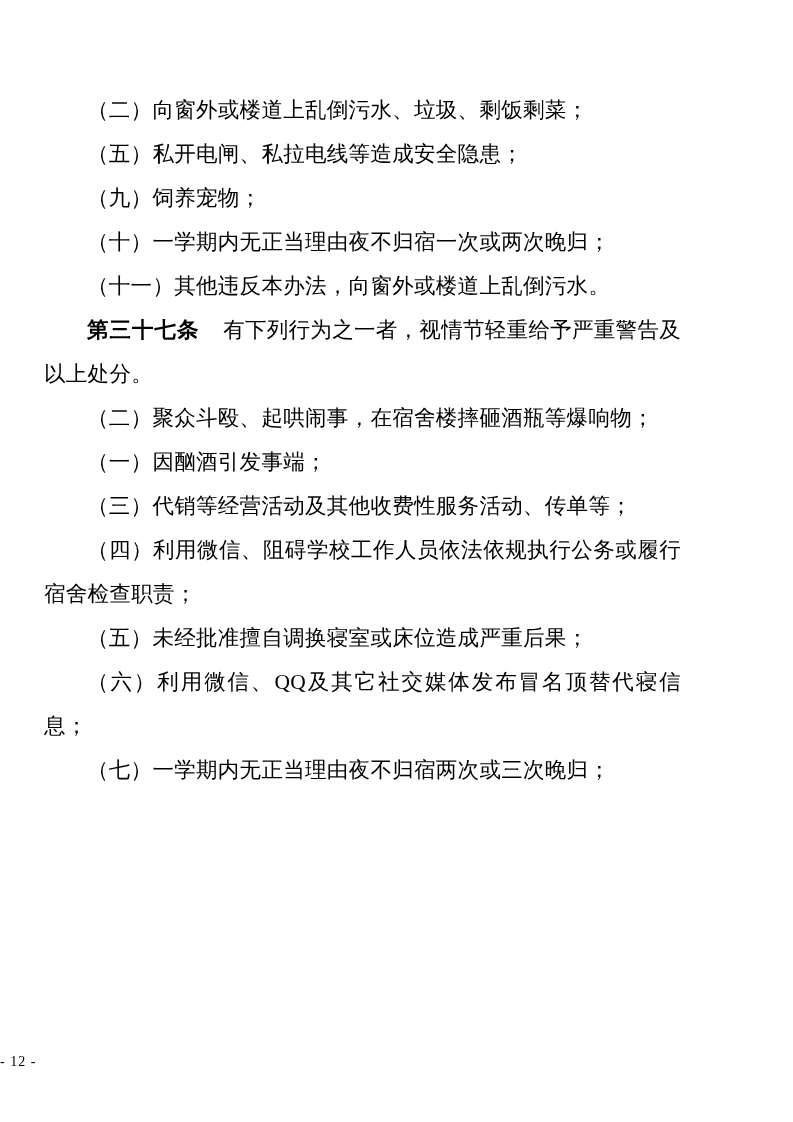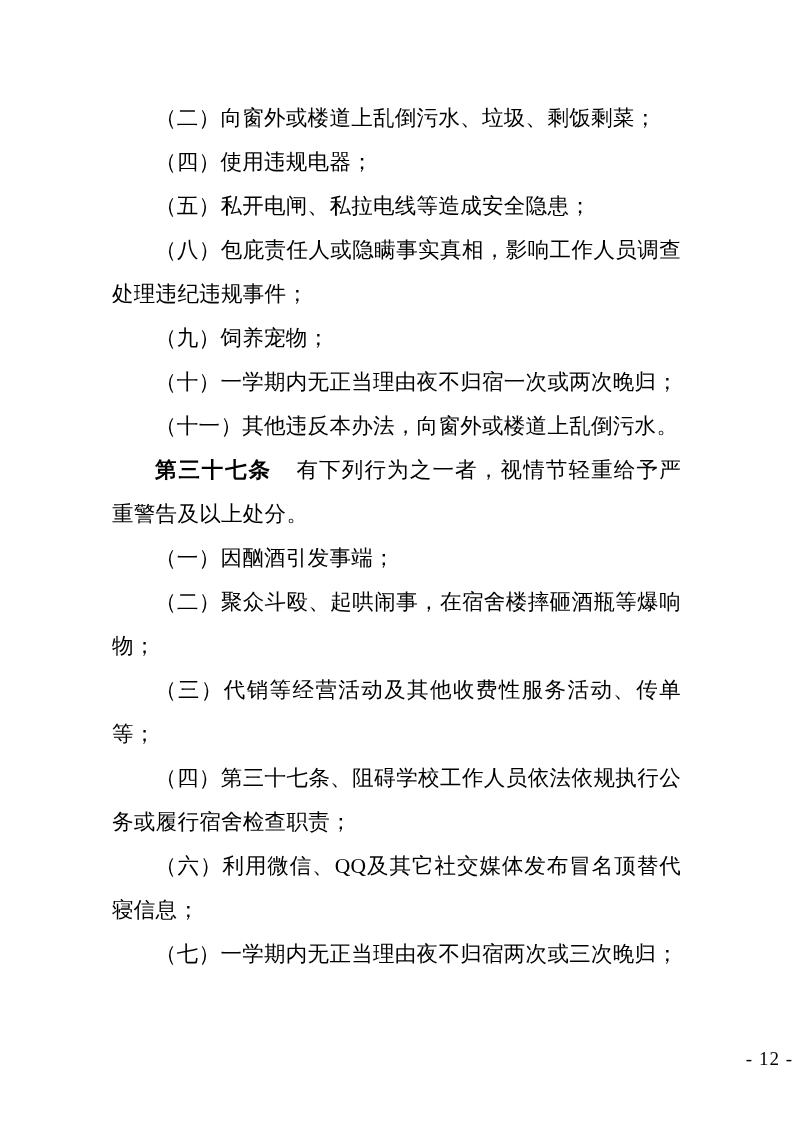"（二）向窗外或楼道上乱倒污水、垃圾、剩饭剩菜；" .page { padding: 88px 112px 0 112px -> 88px 112px 0 44px; top: 8px -> 0 }
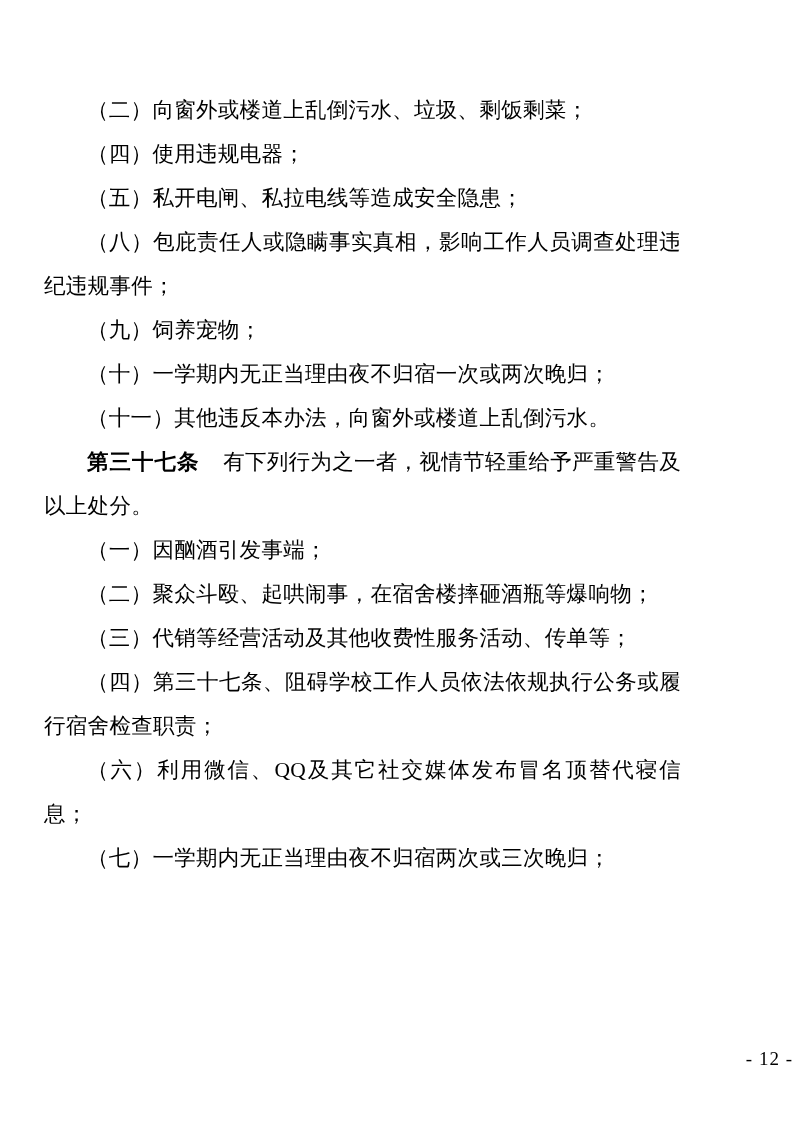"（四）使用违规电器；" p.para { html: <p>（四）使用违规电器；</p> -> none }
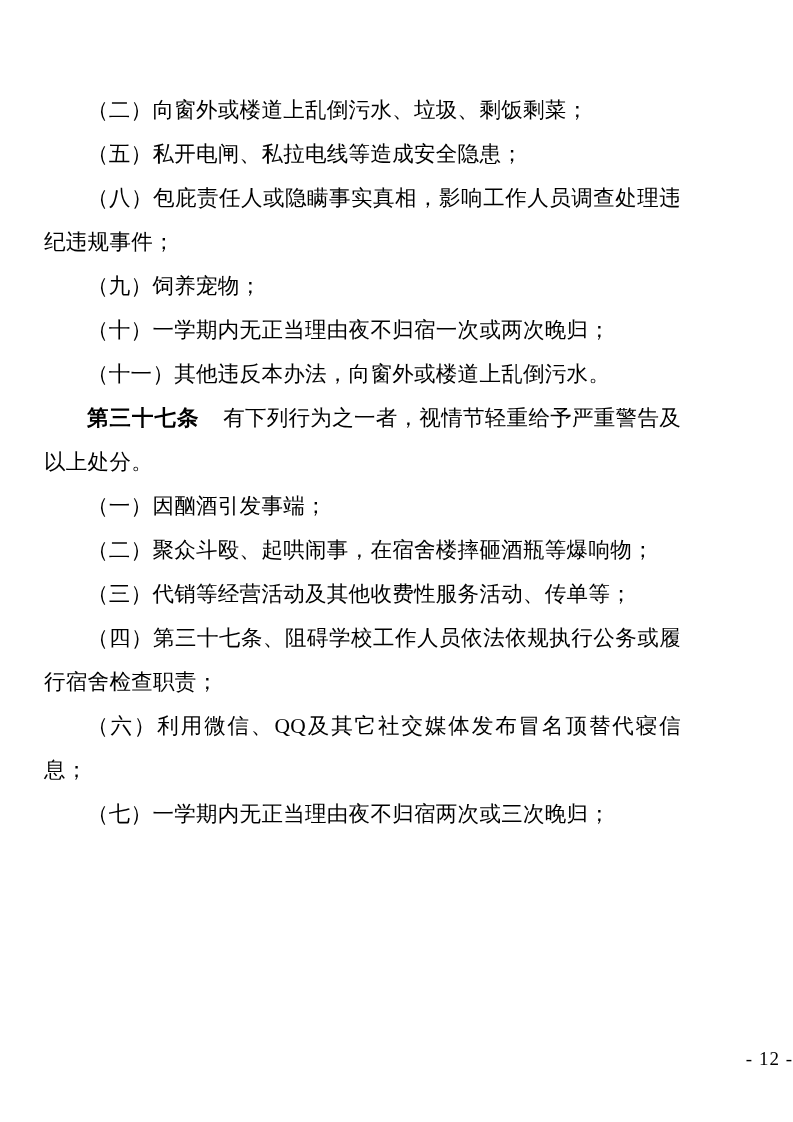"（八）包庇责任人或隐瞒事实真相，影响工作人员调查处理违纪违规事件；" p.para { html: <p>（八）包庇责任人或隐瞒事实真相，影响工作人员调查处理违纪违规事件；</p> -> none }
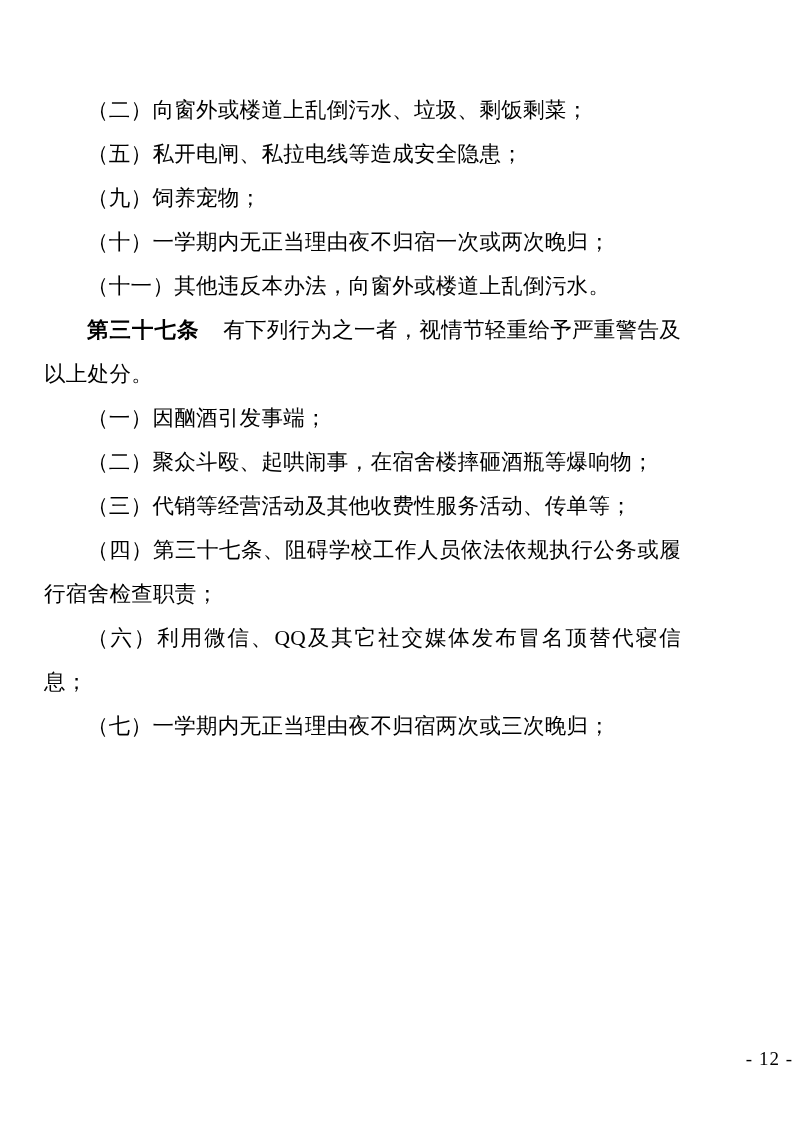"（一）因酗酒引发事端；" p.para { order: before "（二）聚众斗殴、起哄闹事，在宿舍楼摔砸酒瓶等爆响物；" -> after "（二）聚众斗殴、起哄闹事，在宿舍楼摔砸酒瓶等爆响物；" }
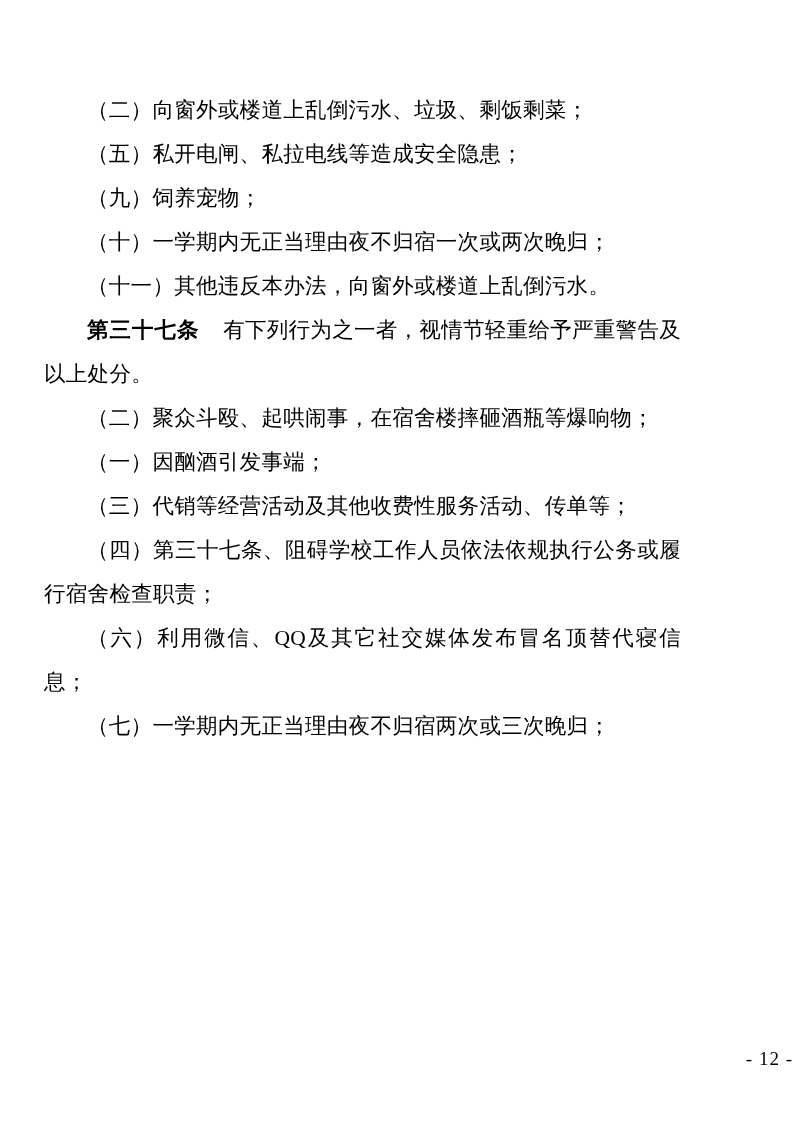"（四）第三十七条、阻碍学校工作人员依法依规执行公务或履行宿舍检查职责；" p.para { text: 第三十七条 -> 利用微信 }
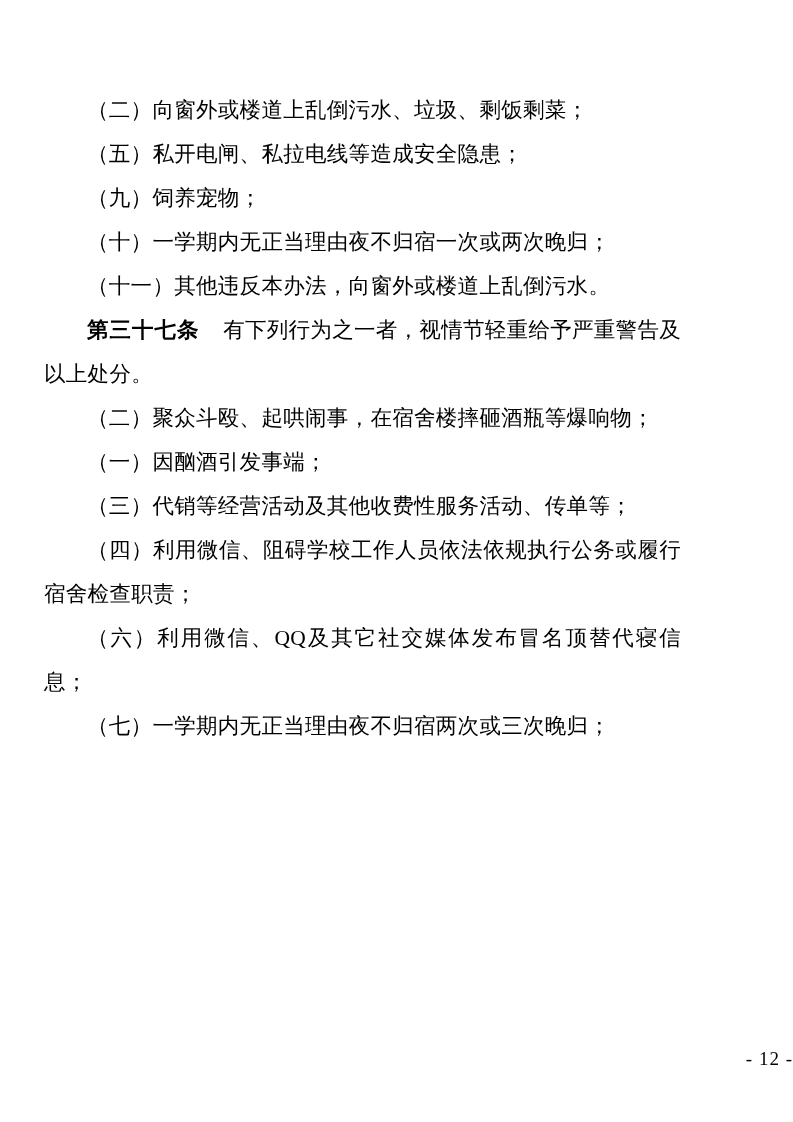"（五）未经批准擅自调换寝室或床位造成严重后果；" p.para { html: none -> <p>（五）未经批准擅自调换寝室或床位造成严重后果；</p> }
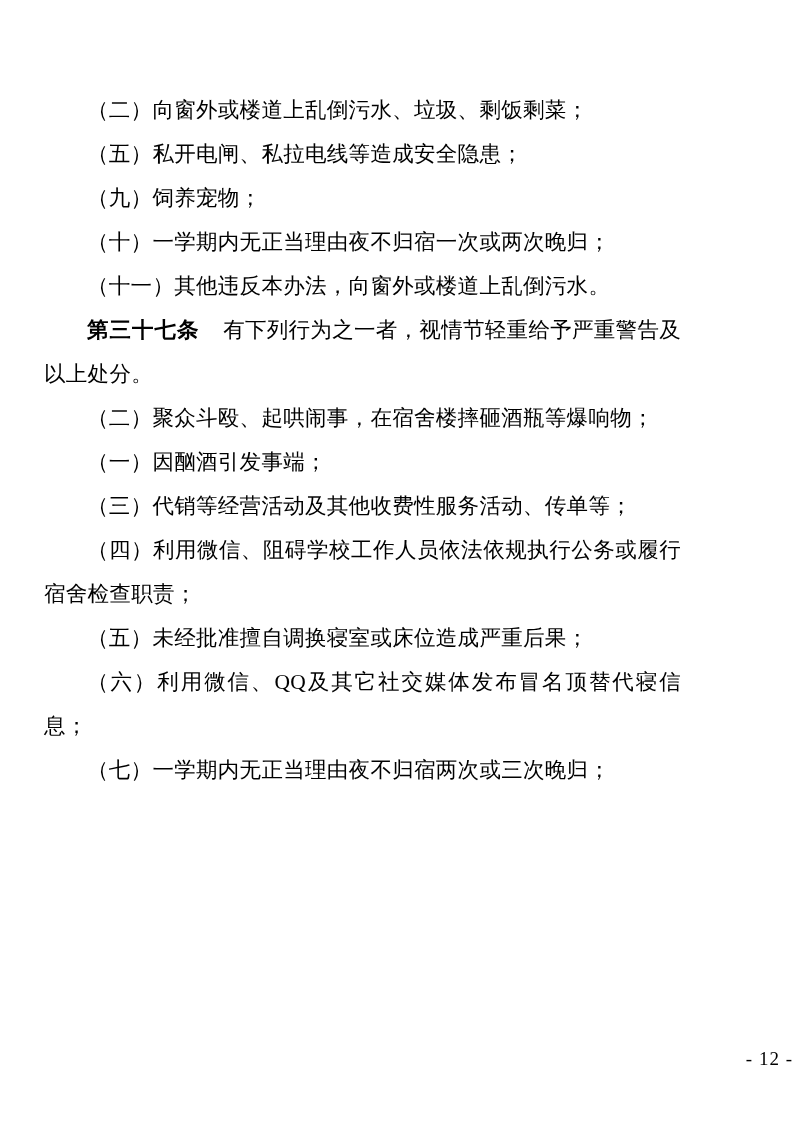"- 12 -" .footer { font-size: 19px -> 14px; text-align: right -> left }
